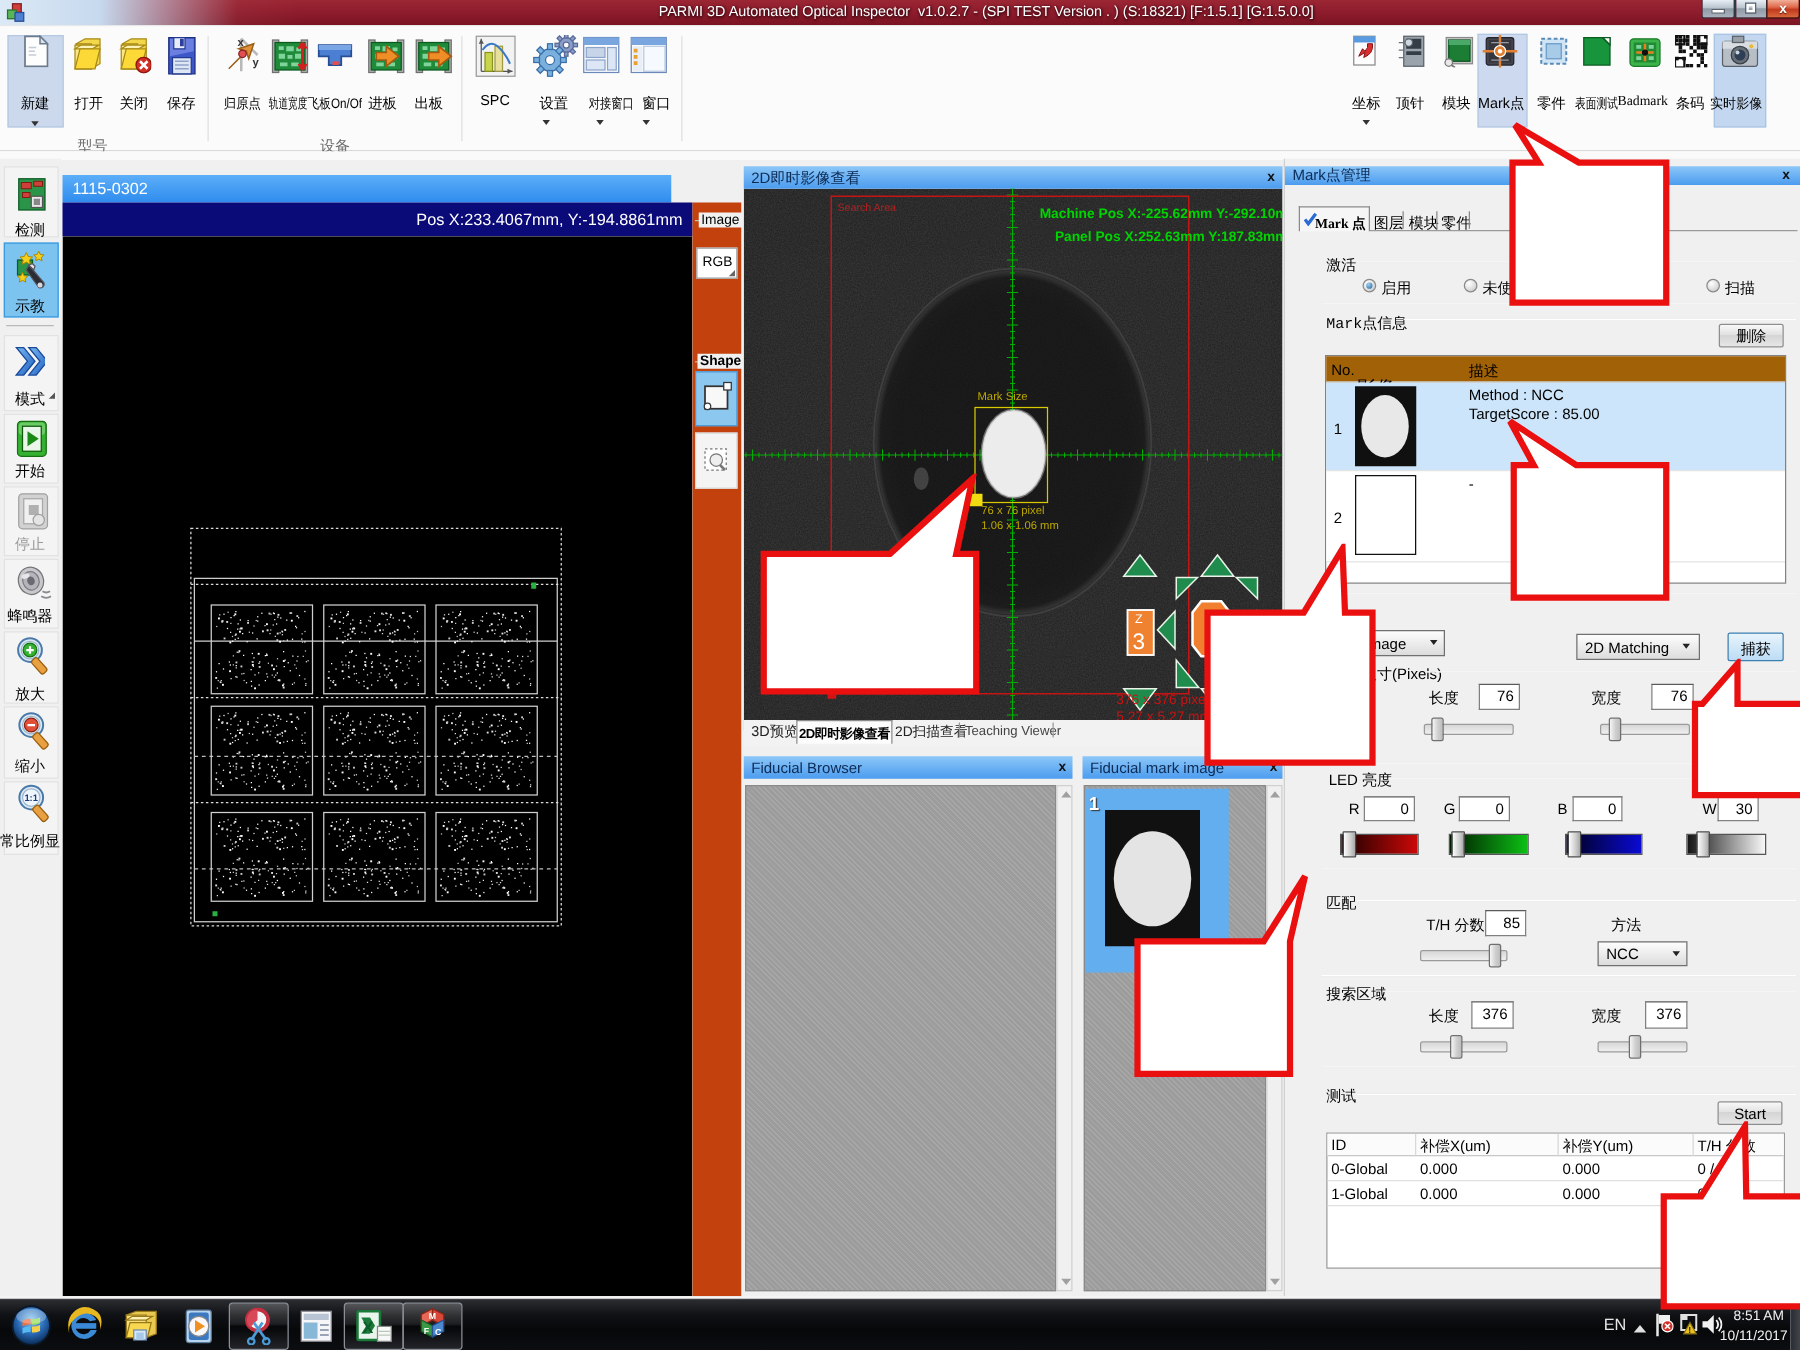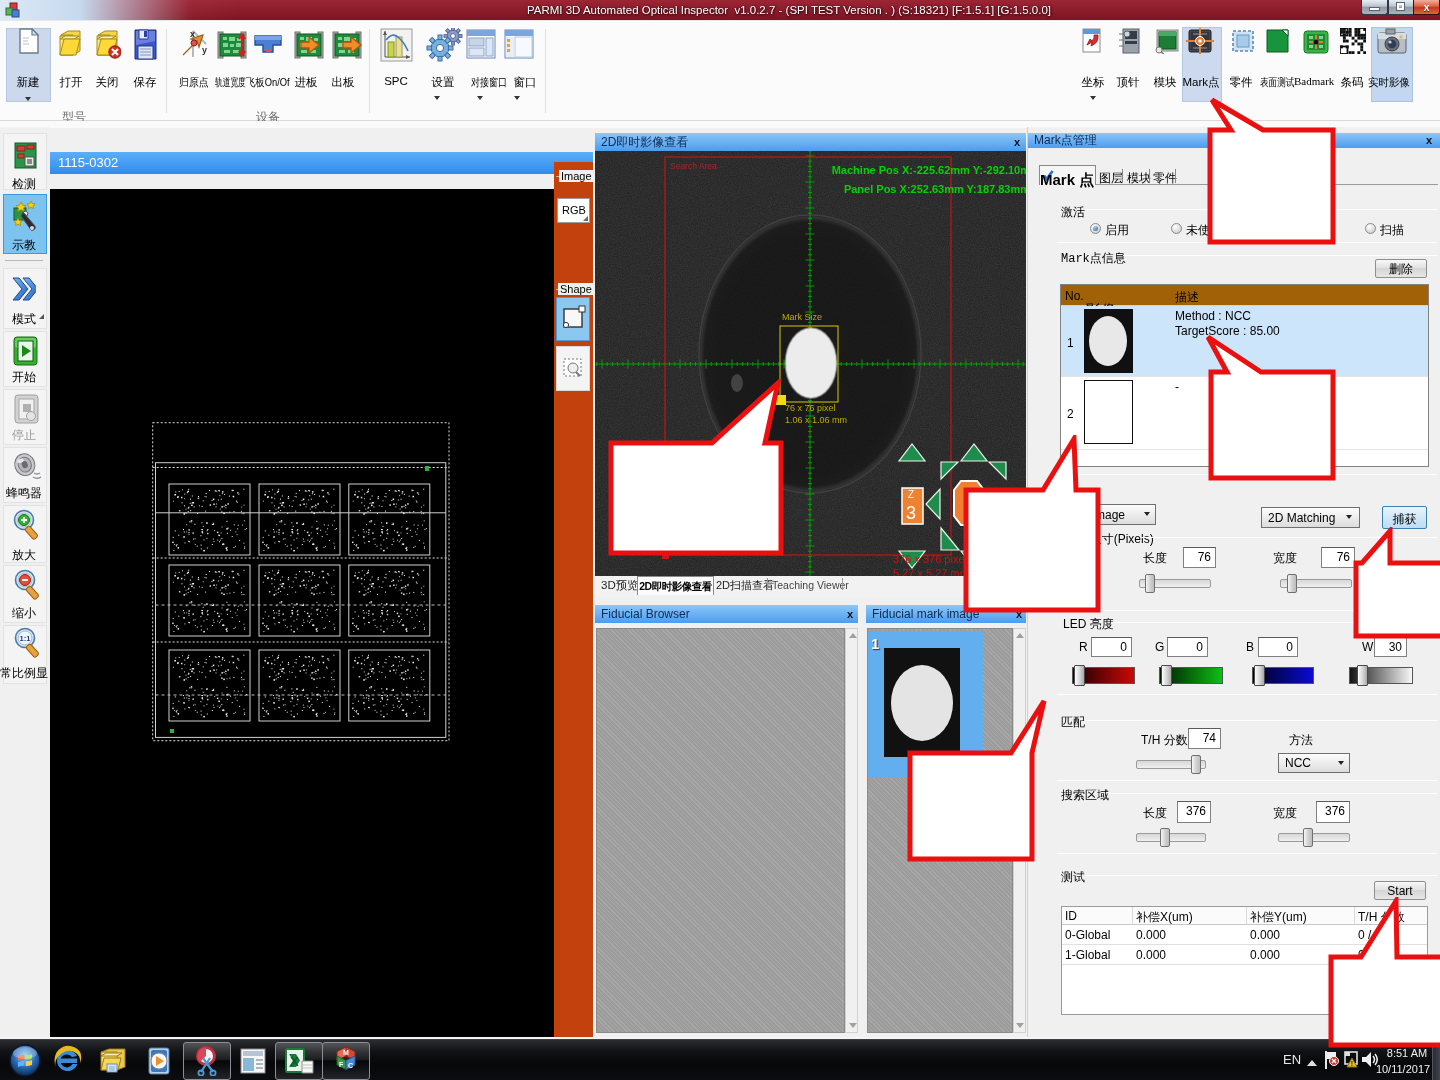"1115-0302" div.abs { top: 12px -> 0; width: 543px -> 487px }
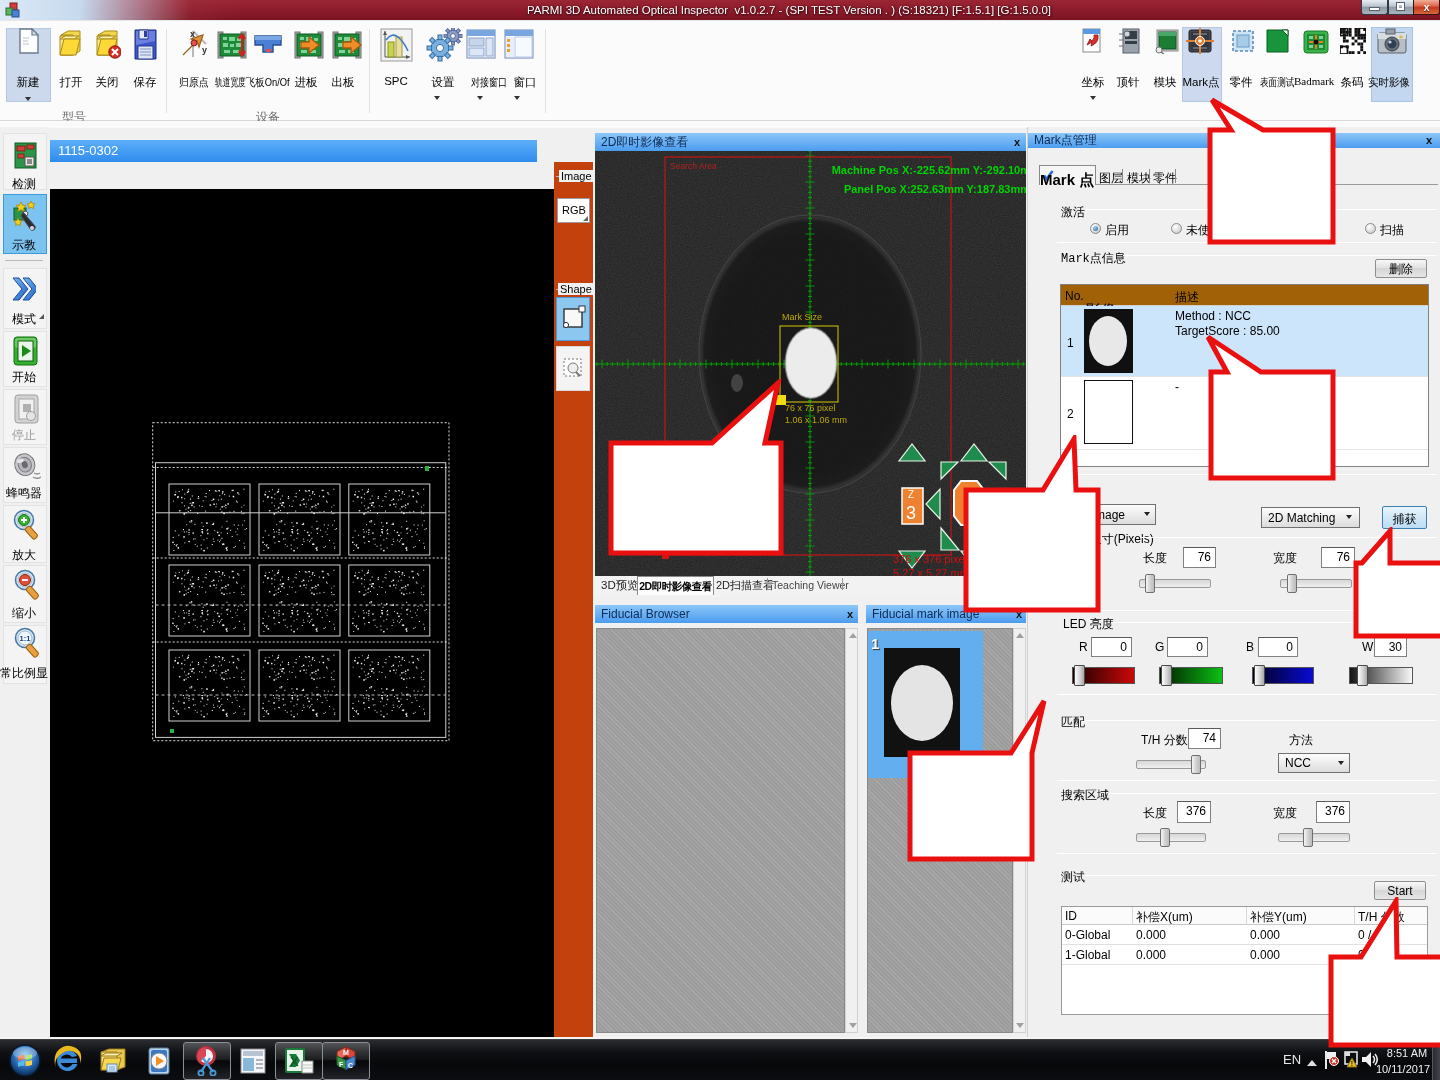"Pos X:233.4067mm, Y:-194.8861mm" div.abs { html: none -> <div><span>Pos X:233.4067mm, Y:-194.8861mm</span></div> }
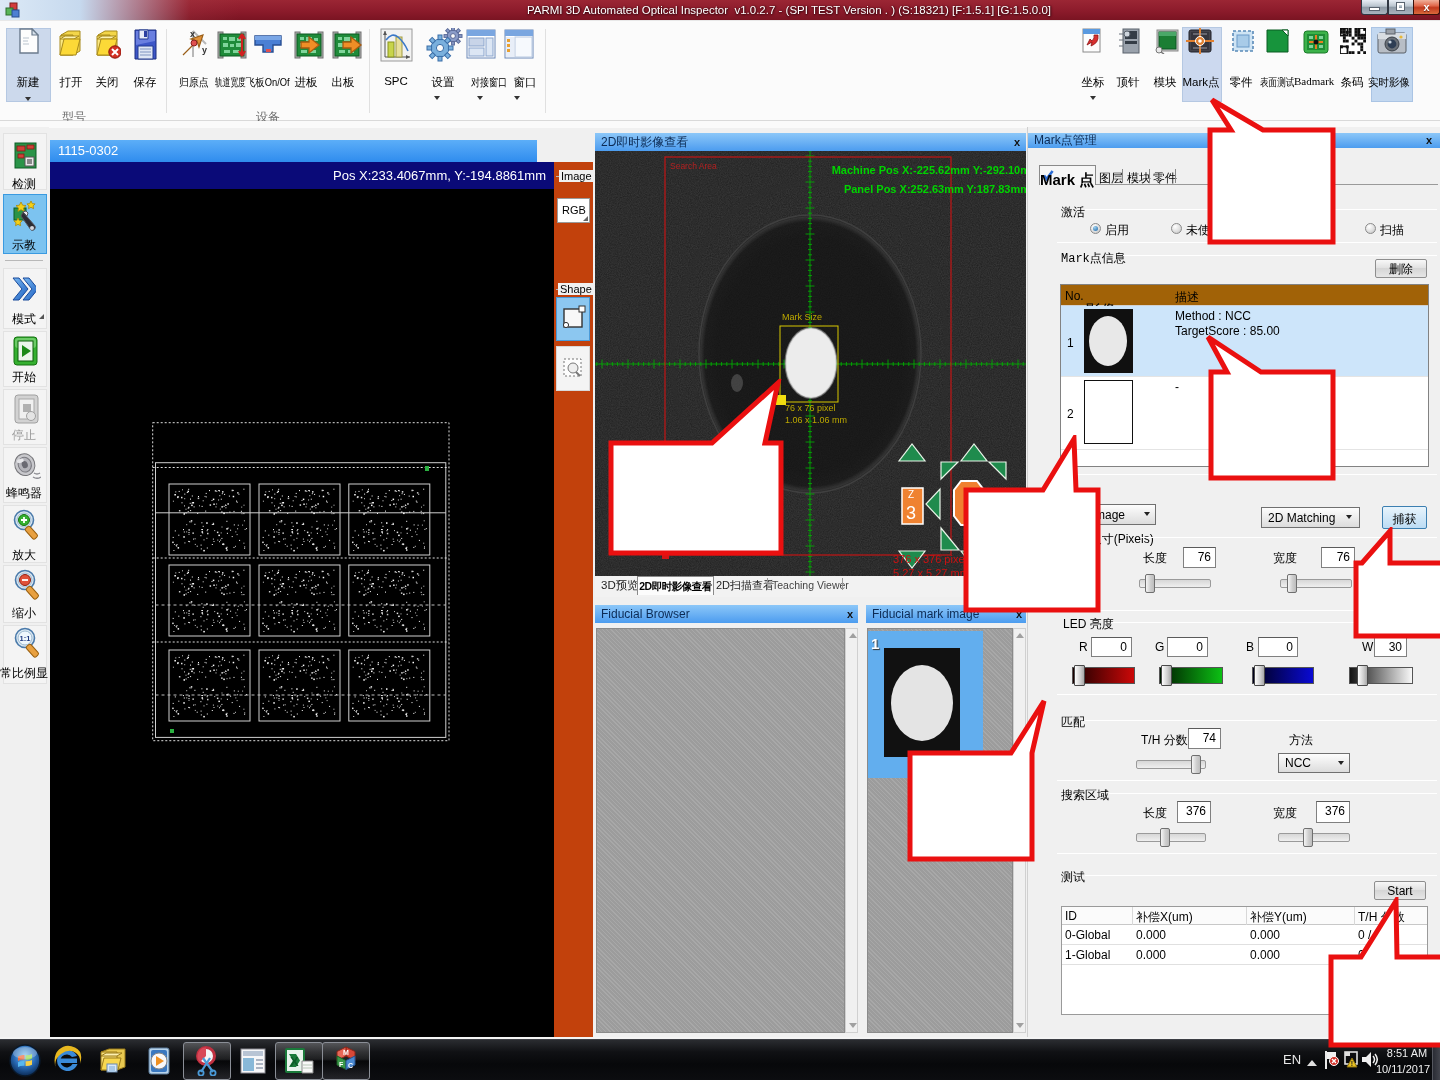"Mark 点" div.abs { font-family: none -> Liberation Serif, serif; font-size: 15px -> 11px; left: 12px -> 24px }
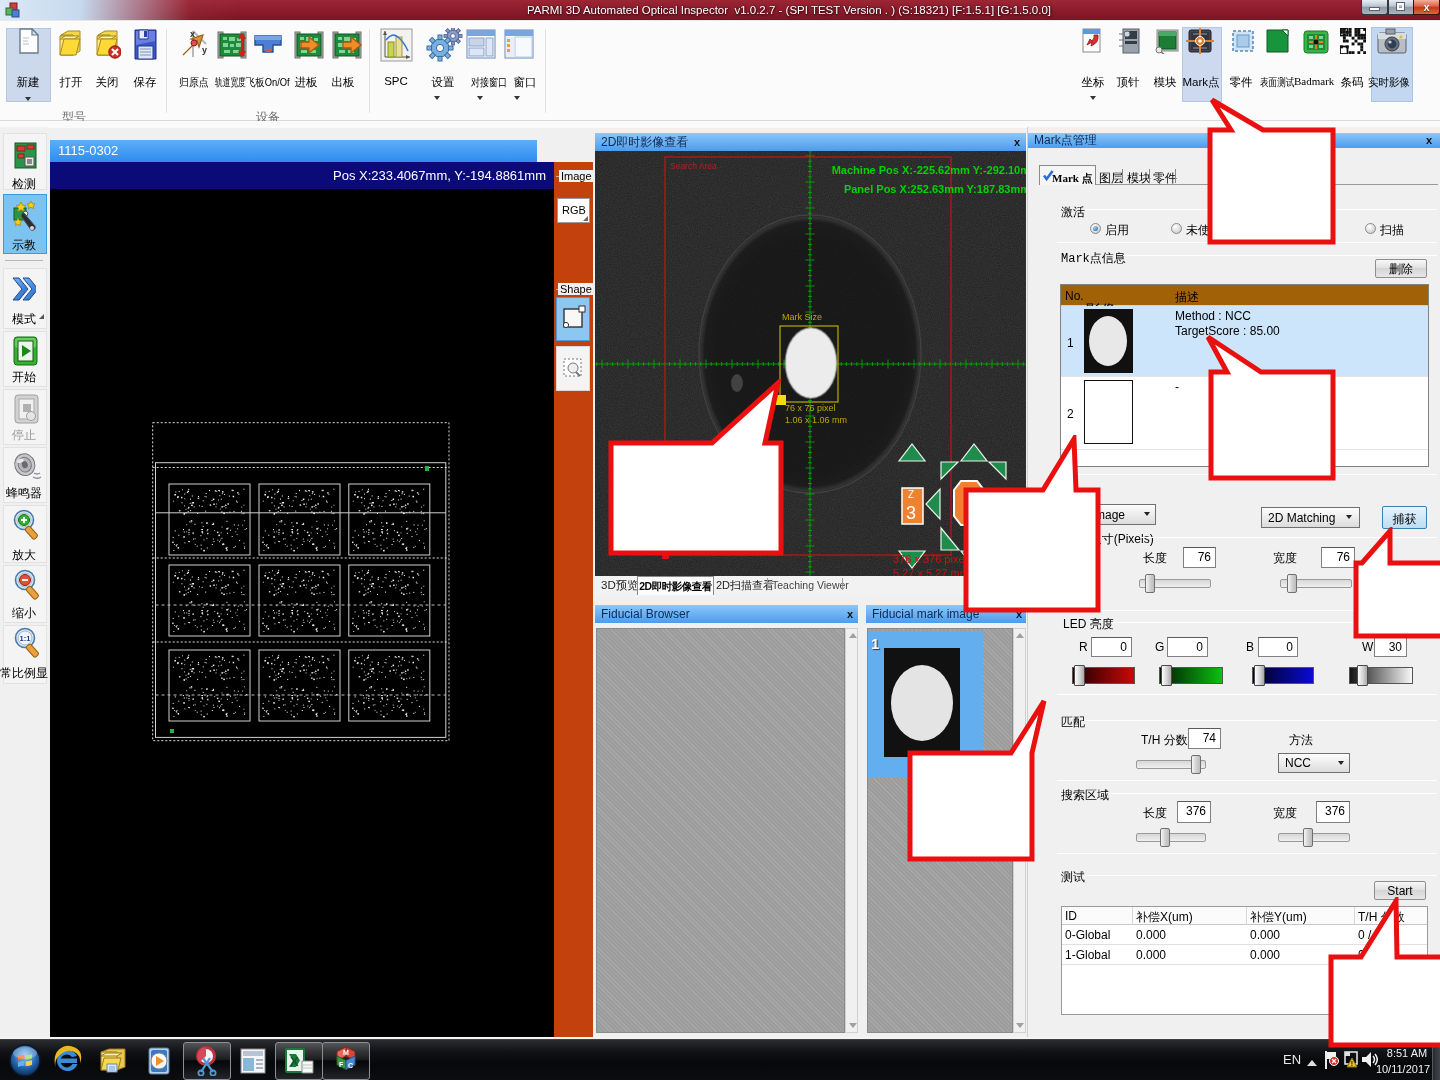"Shape" div.abs { font-weight: none -> bold }
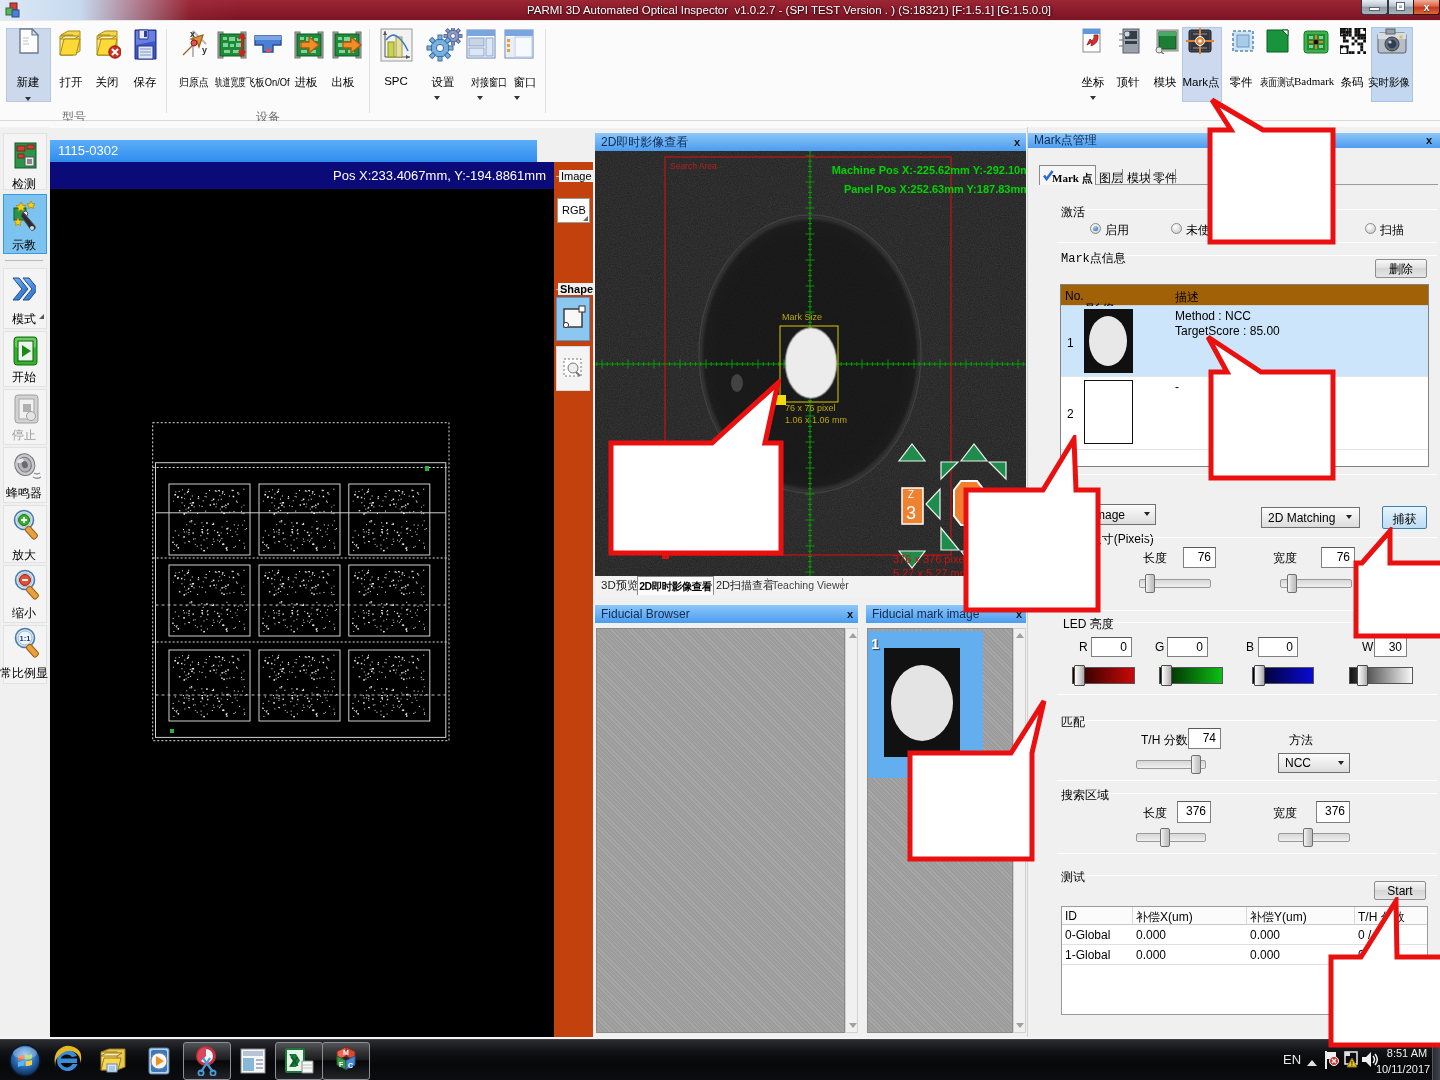"74" div.inp { text: 74 -> 85 }
